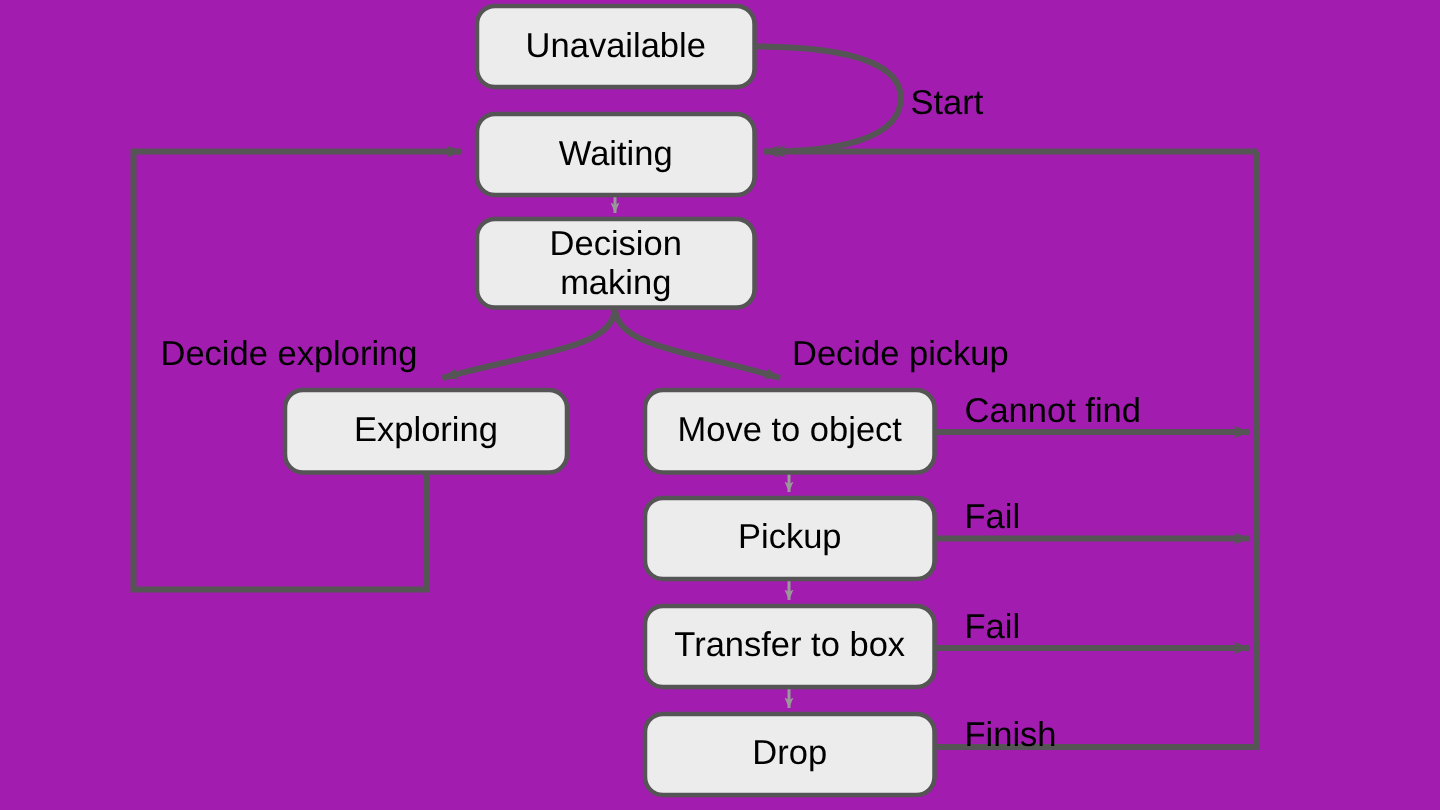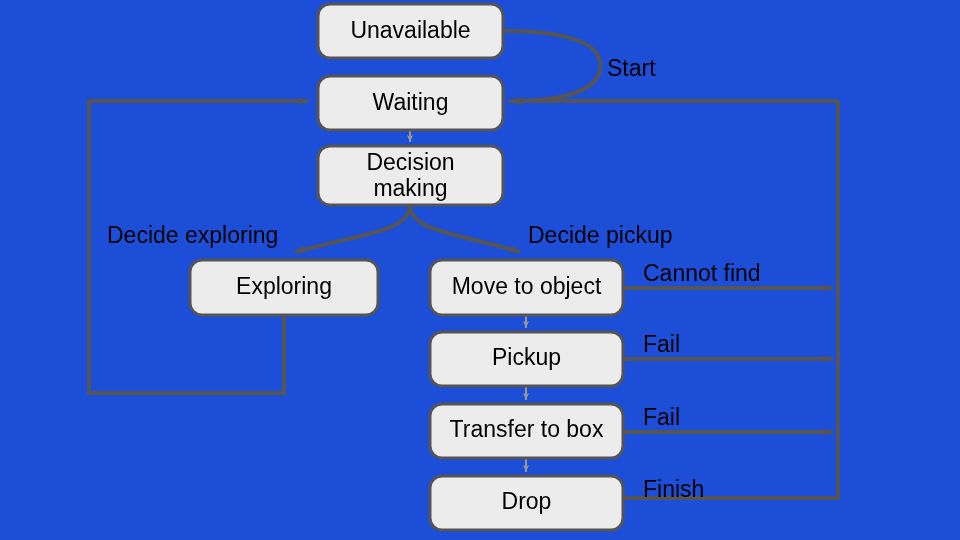"Unavailable" #diagram-root { background: #1d4ed8 -> #a21caf }
